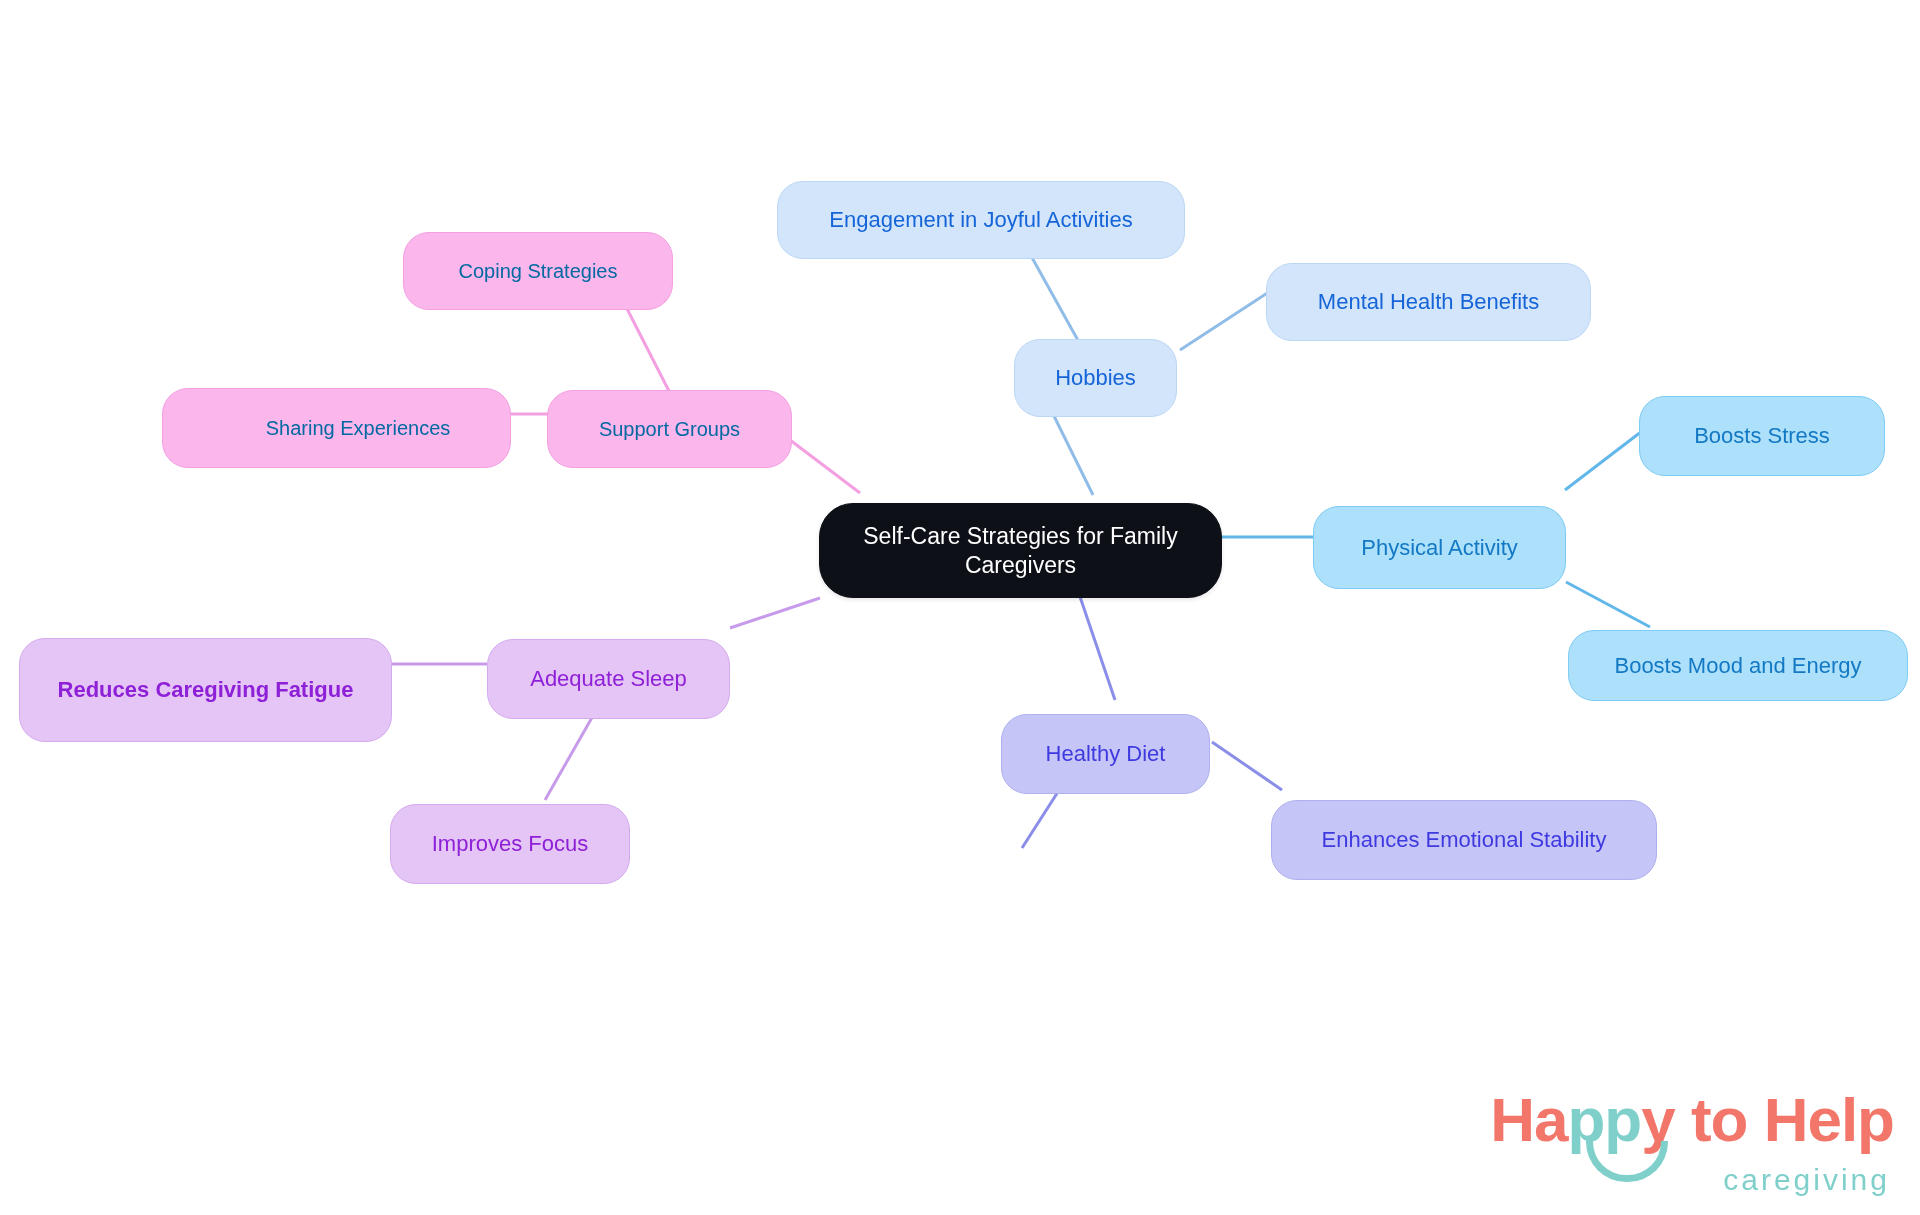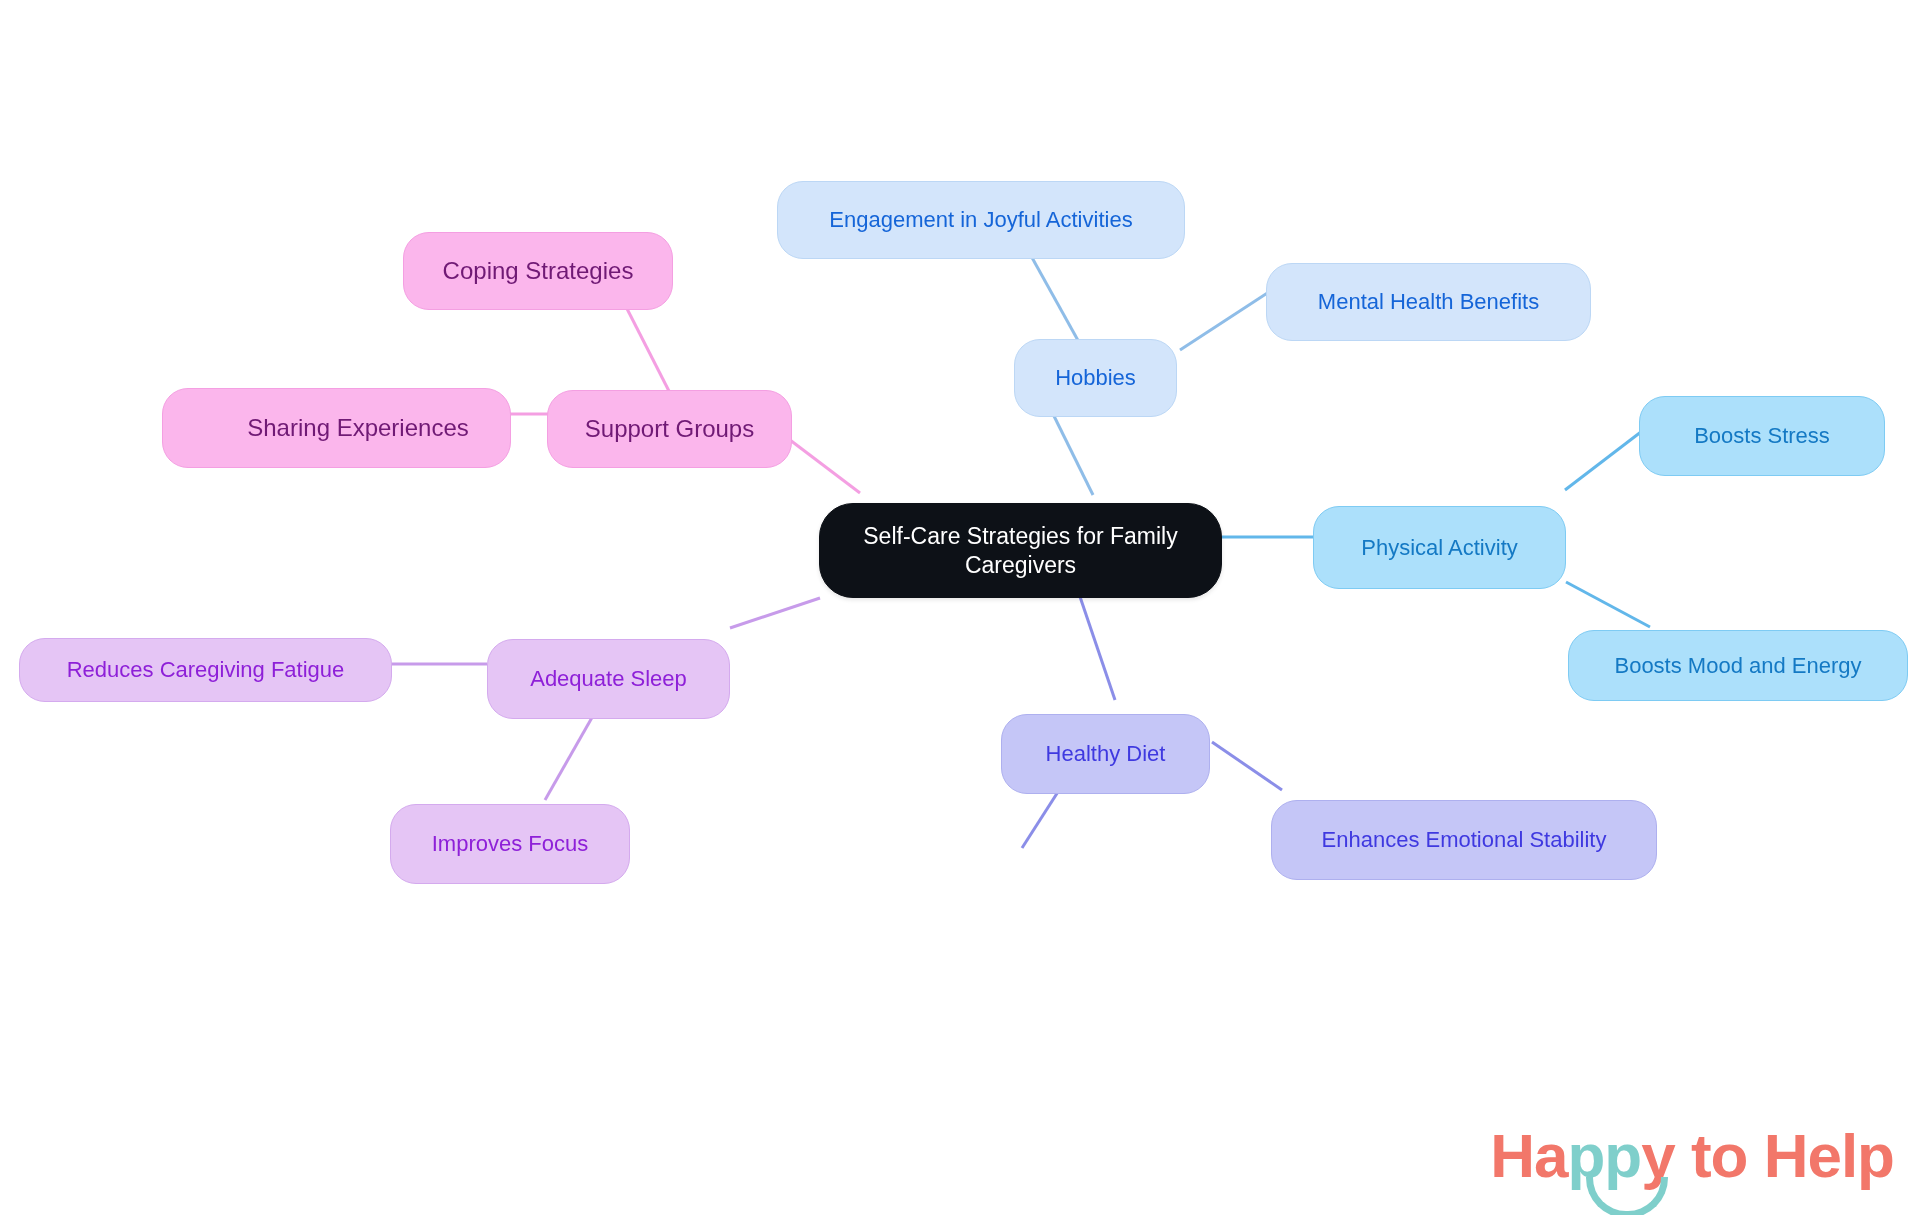"Coping Strategies" .node.pink { color: #701a75 -> #0369a1; font-size: 24px -> 20px }
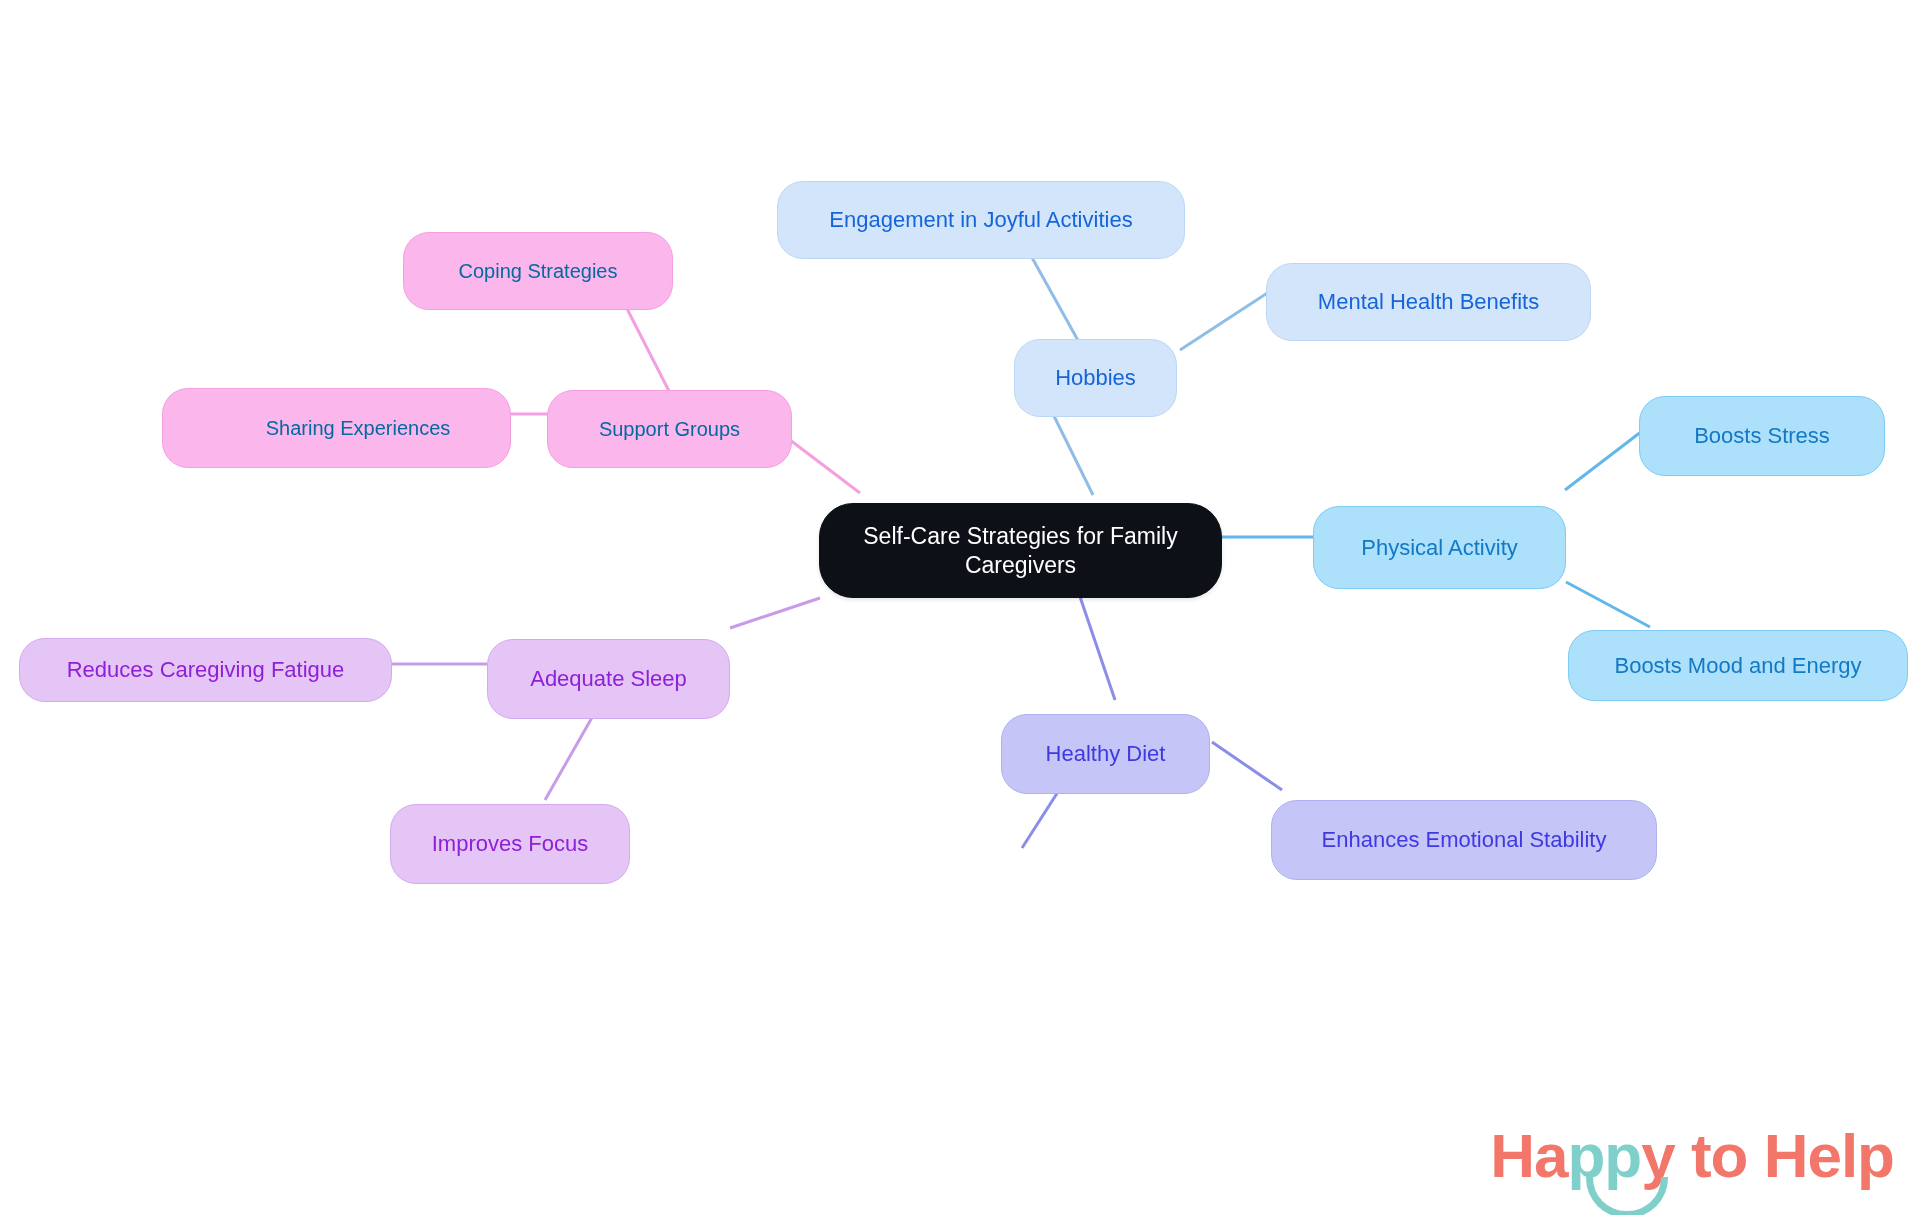"Reduces Caregiving Fatigue" div.node { font-weight: none -> bold; height: 64px -> 104px }
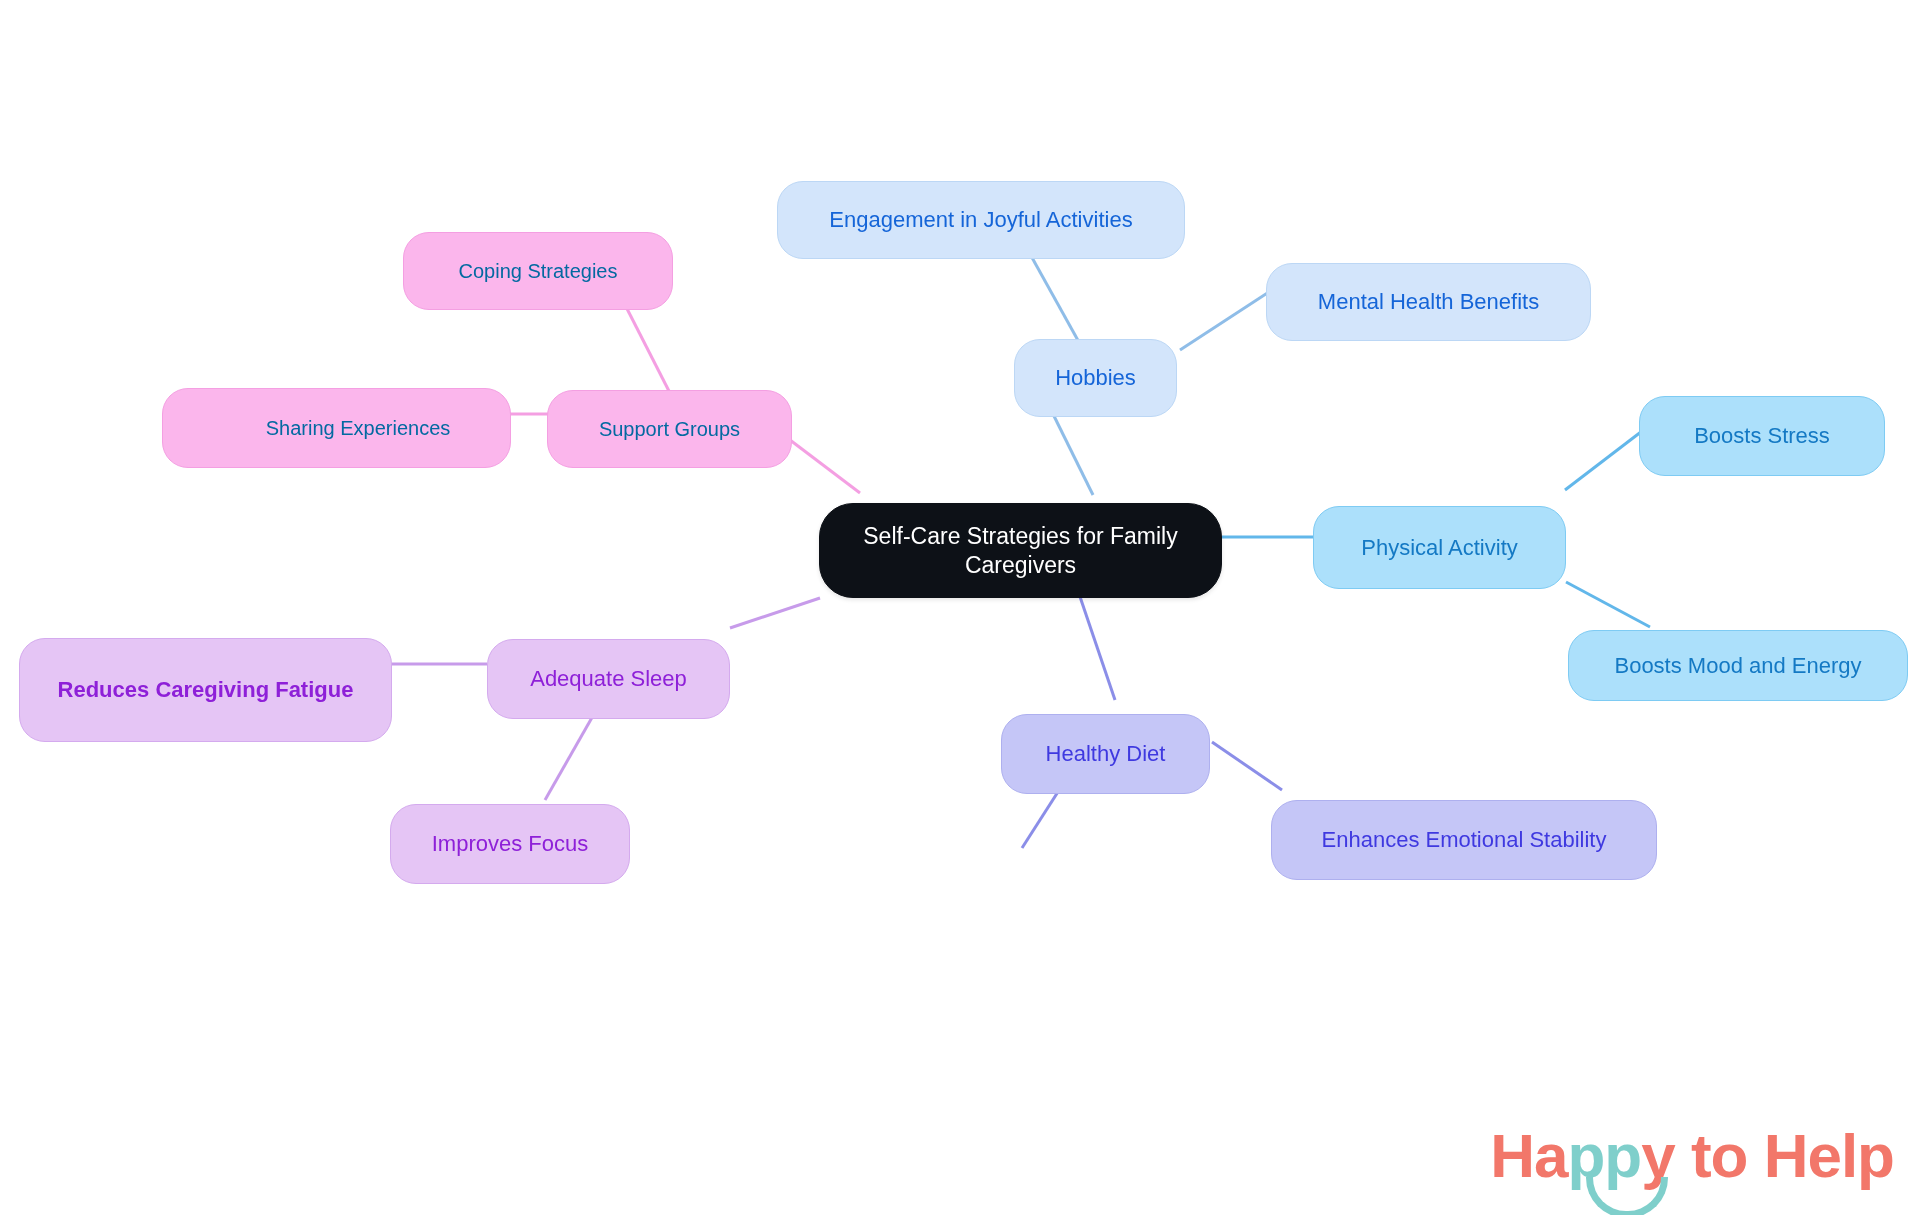"caregiving" span.tag { html: none -> <span>caregiving</span> }
